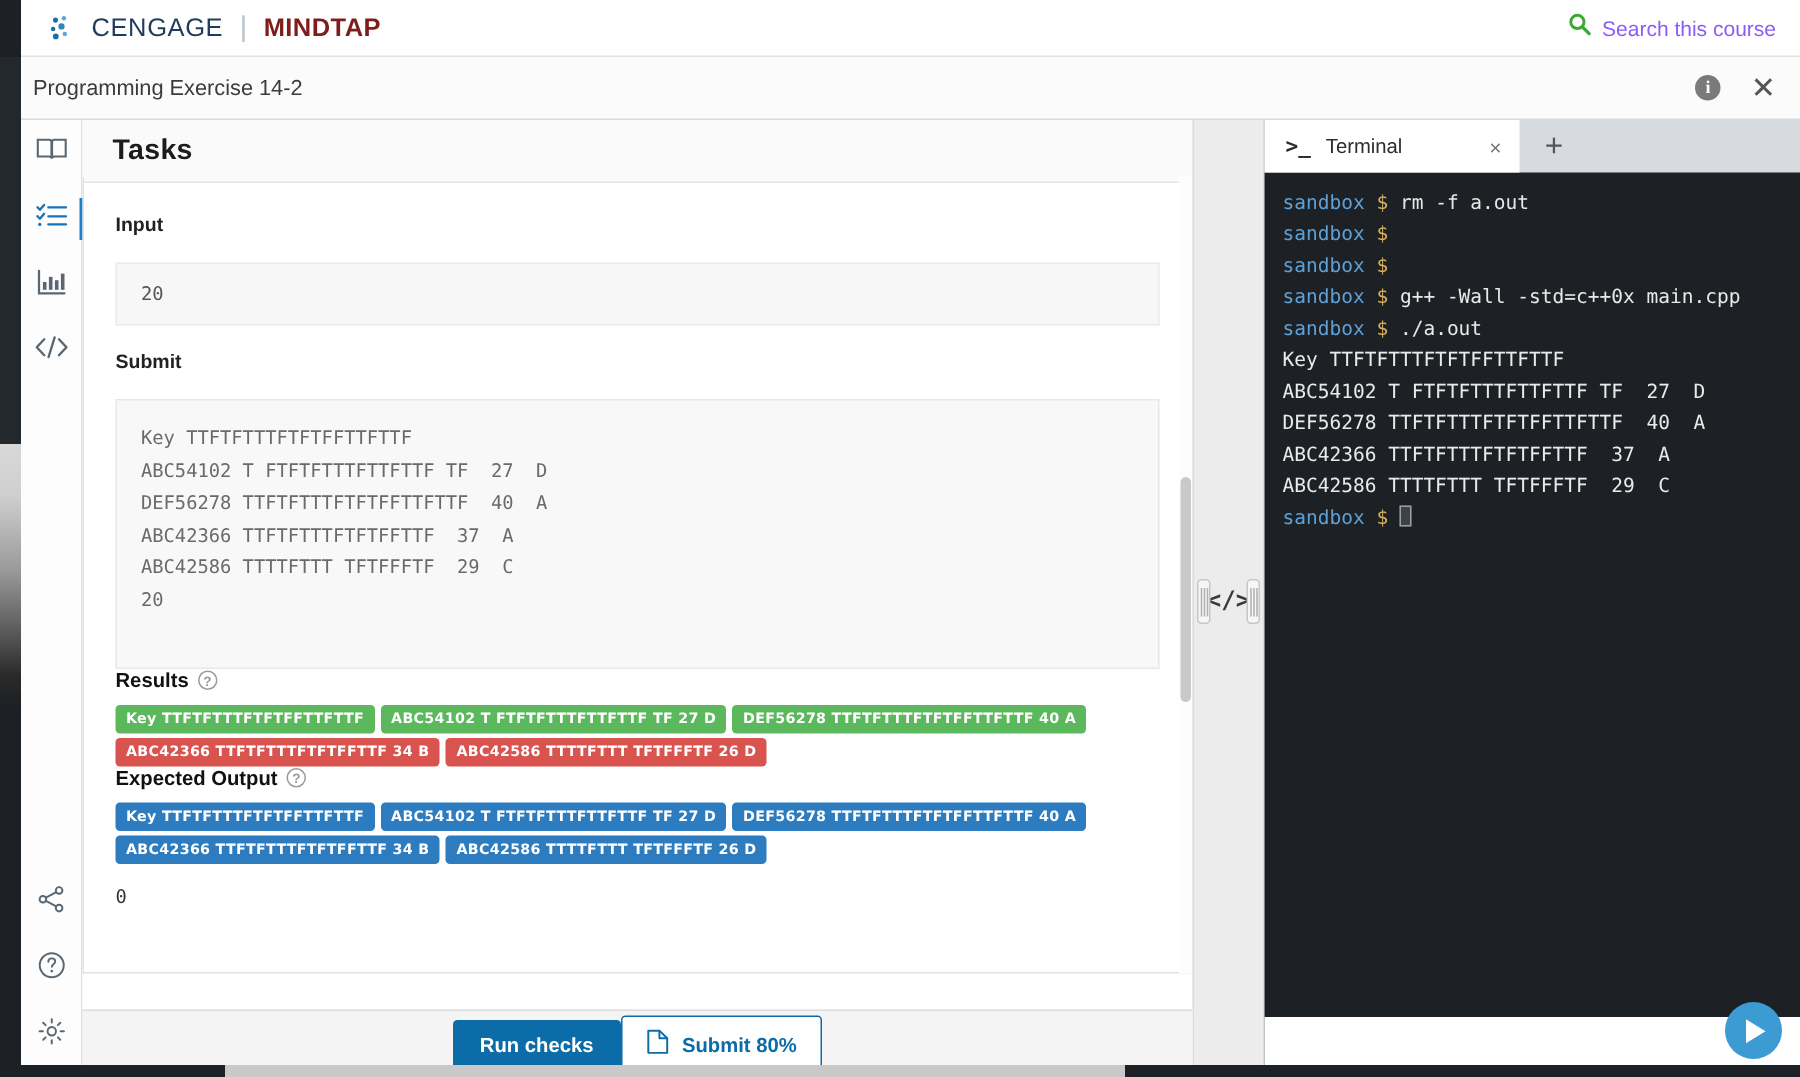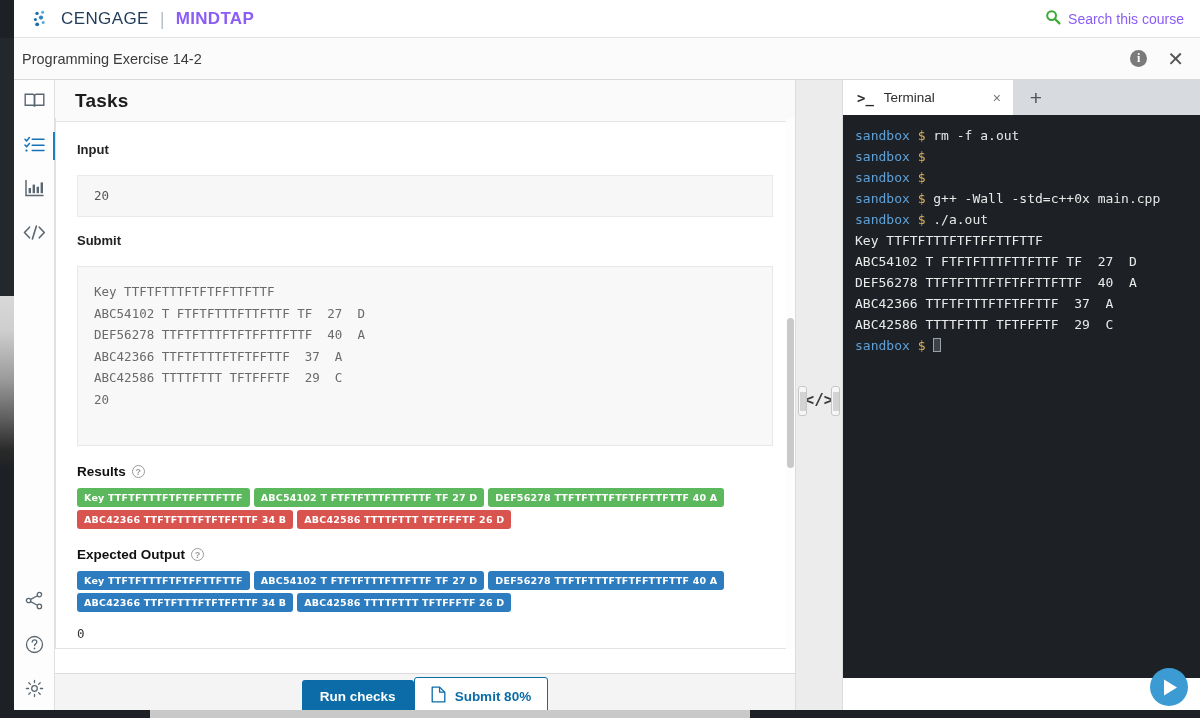"MINDTAP" .brand-mindtap { color: #8b5cf6 -> #7f1d1d }
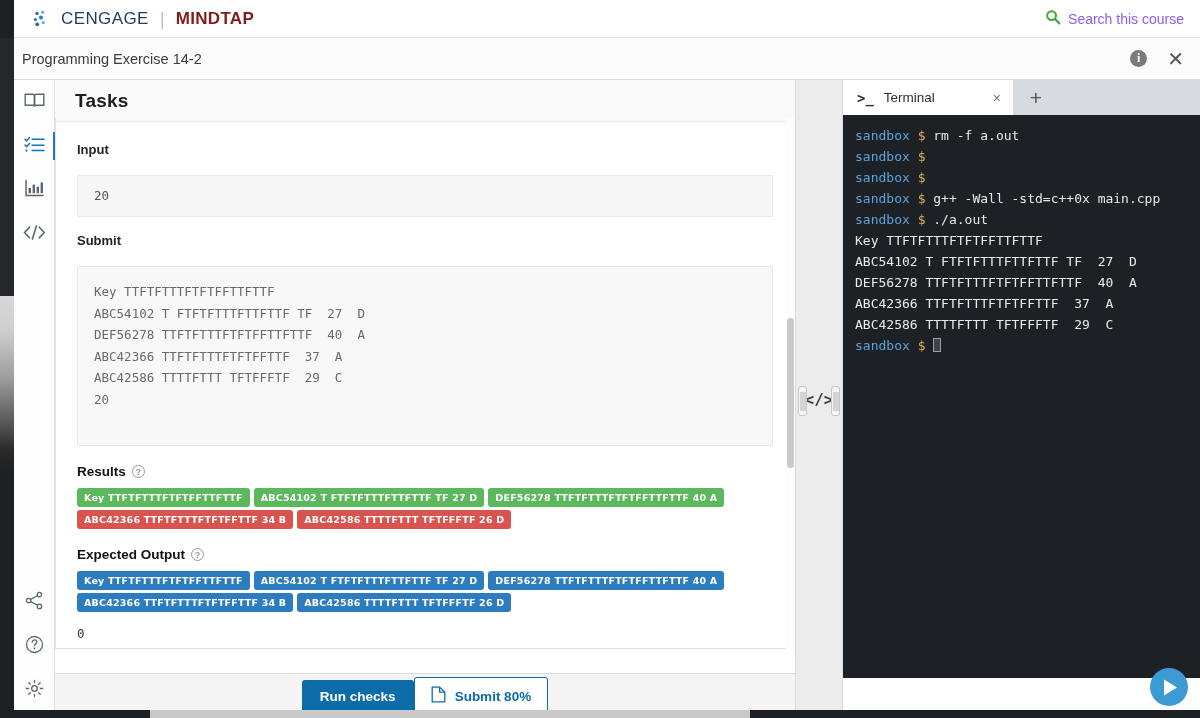"Results" .sec-head-row { margin-top: 18px -> none }
